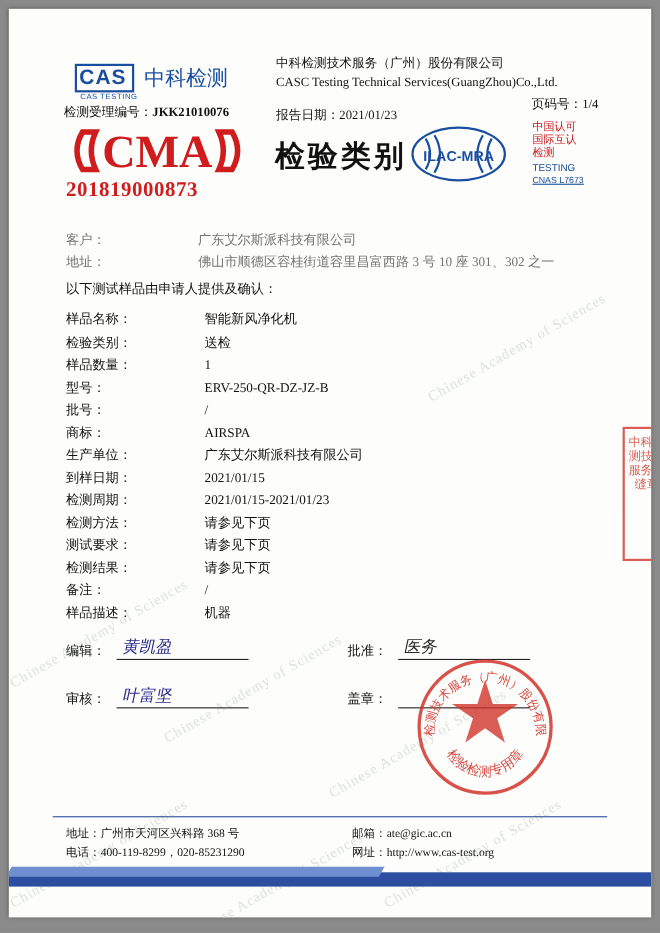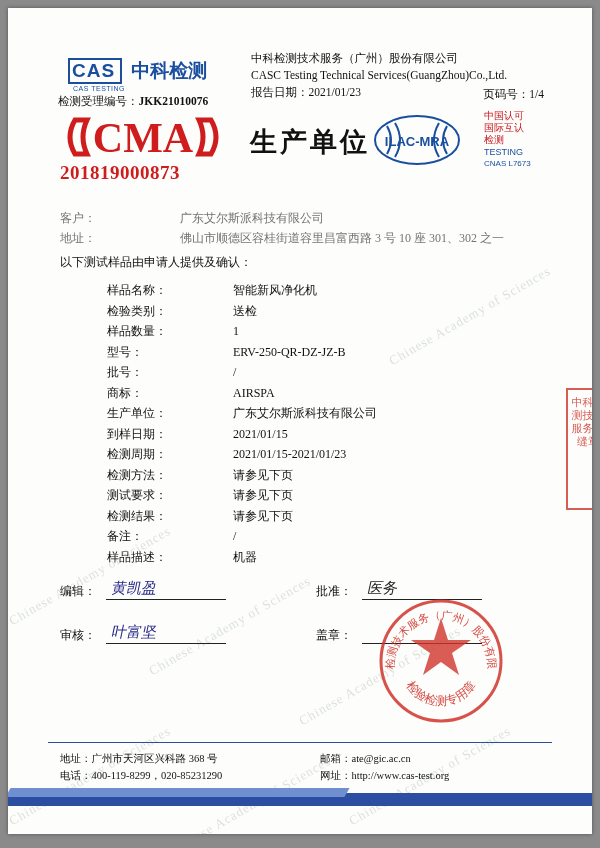"中科检测" .cas-cn { font-weight: bold -> normal }
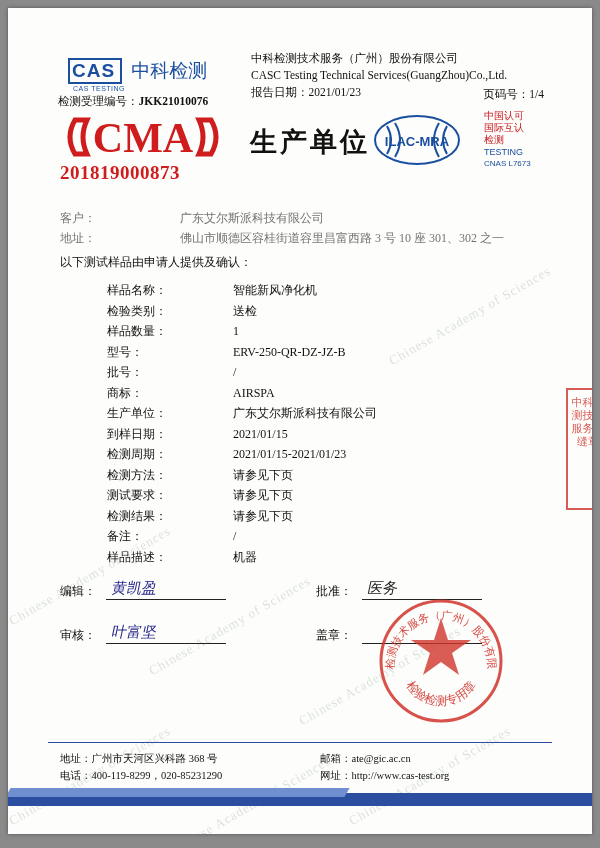"报告日期：2021/01/23" .hdr-date { margin-top: 0 -> 13px }
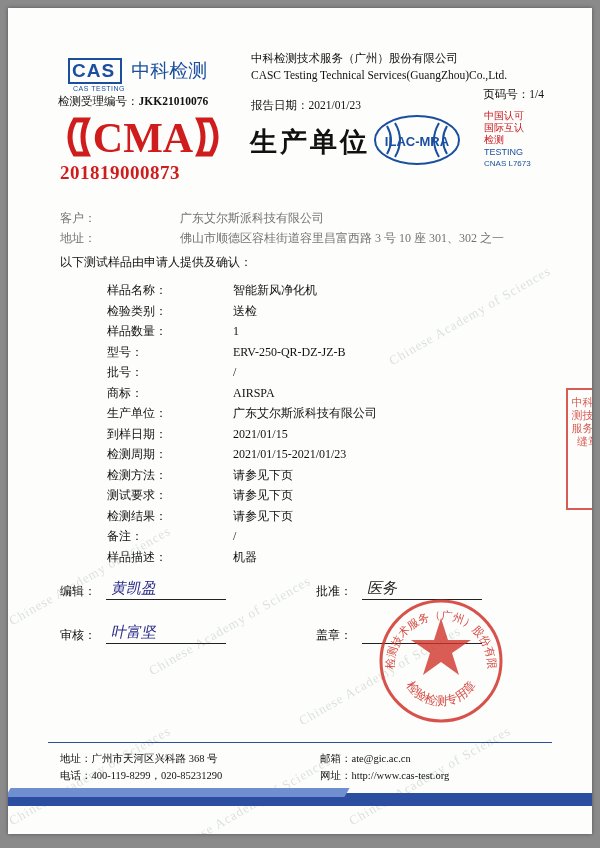"生产单位" div.rpt-title { text: 生产单位 -> 检验类别 }
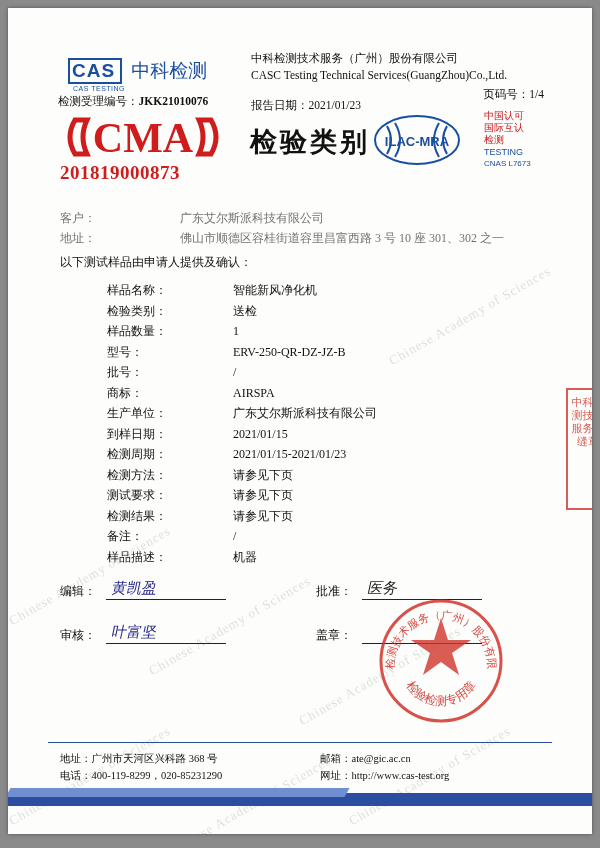"CNAS L7673" .cnas-txt .l { text-decoration: none -> underline }
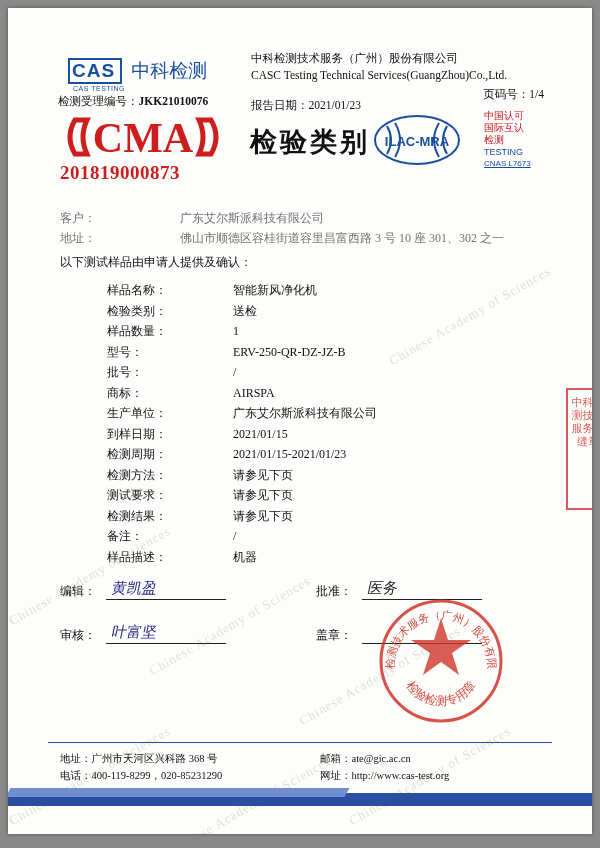"样品名称：" .specs .k { margin-left: 47px -> none }
